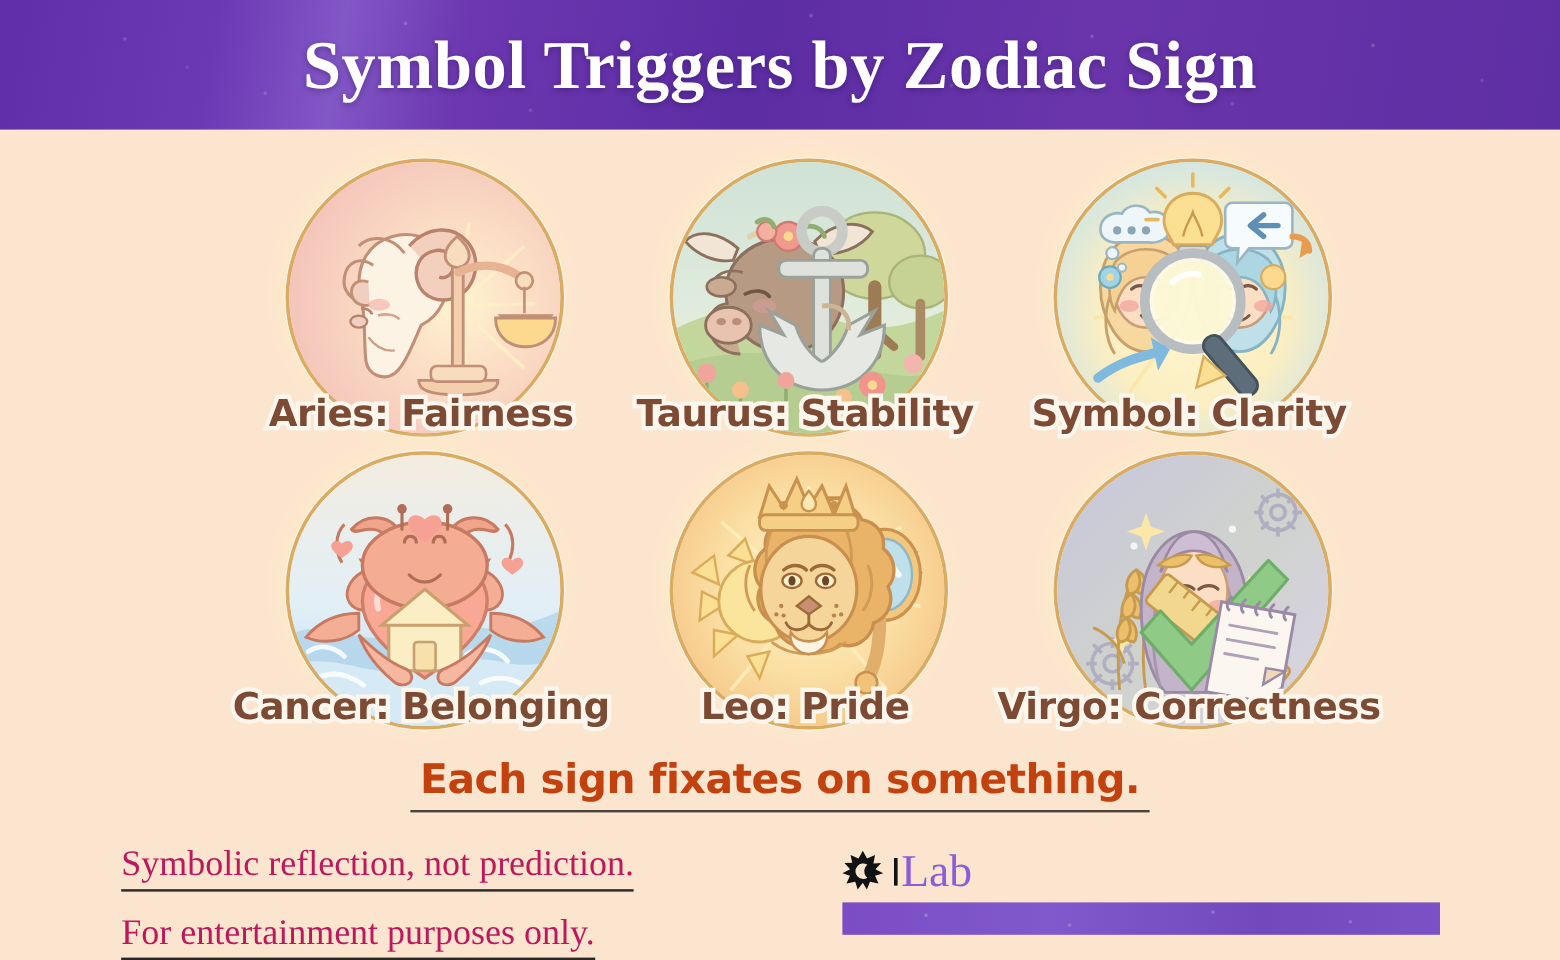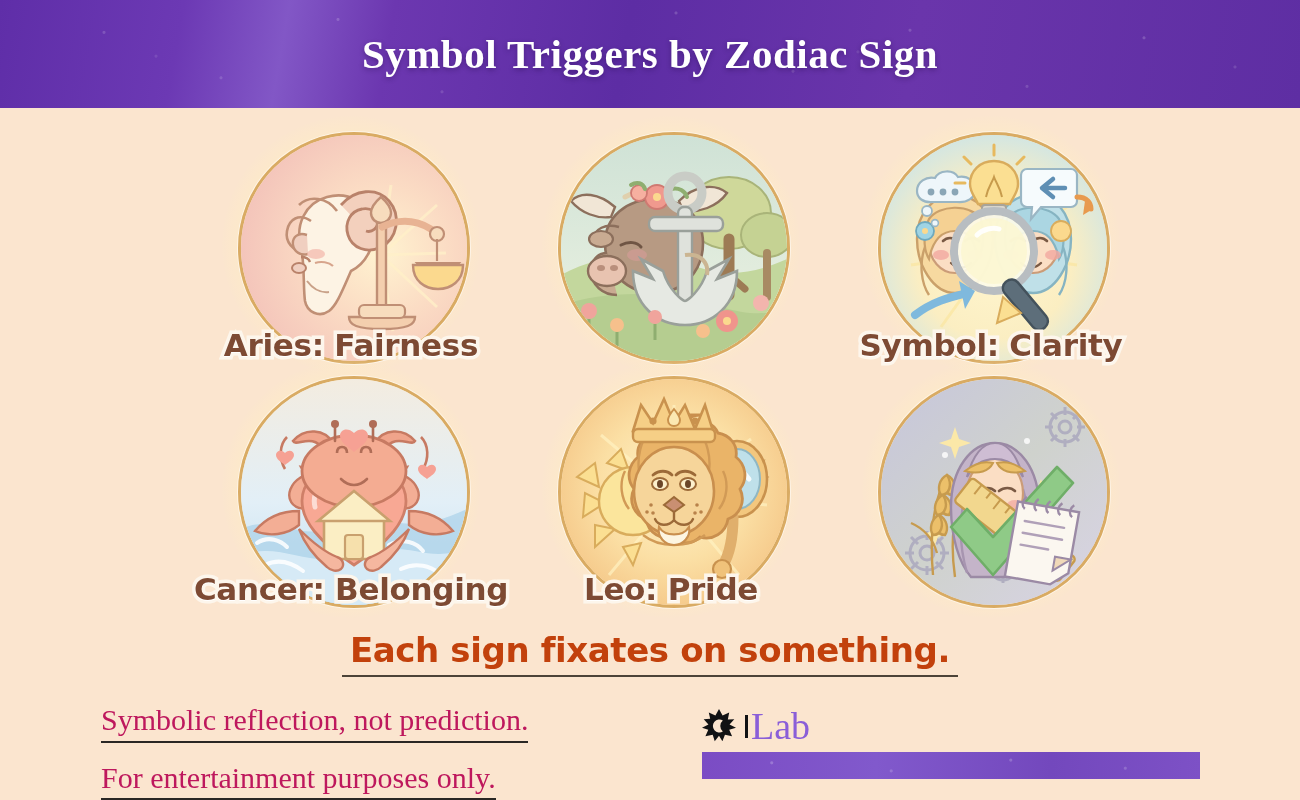"Symbol Triggers by Zodiac Sign" .header-title { font-size: 41px -> 57px }
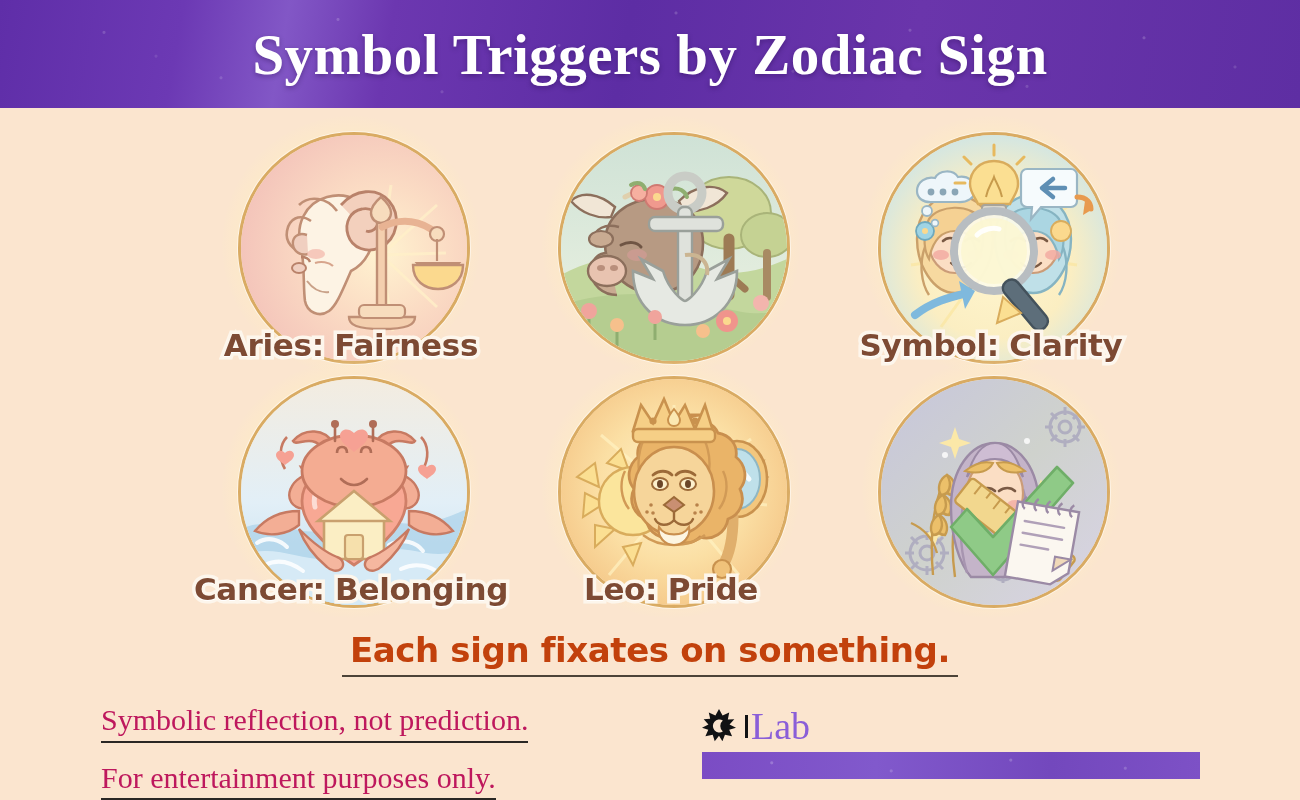"Taurus: Stability" div.label { html: none -> <div>Taurus: Stability</div> }
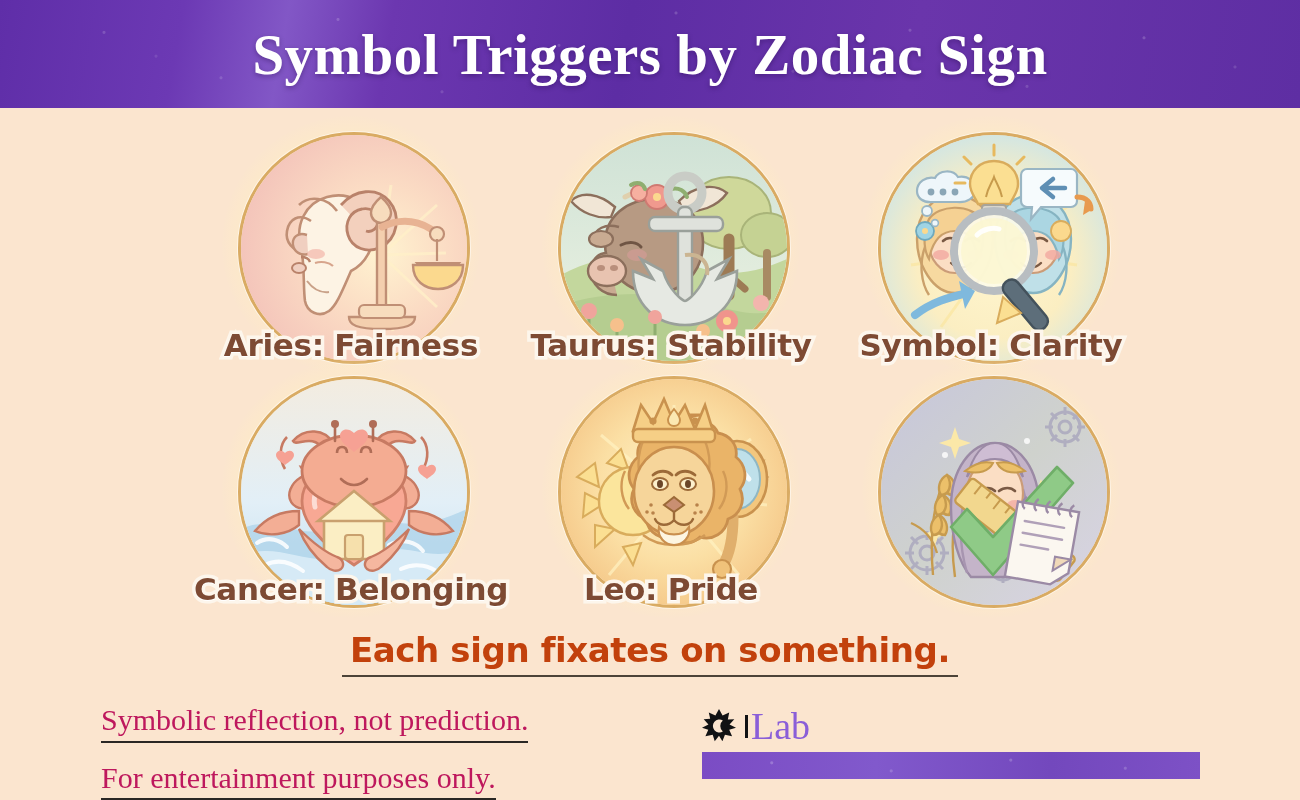"Virgo: Correctness" div.label { html: none -> <div>Virgo: Correctness</div> }
